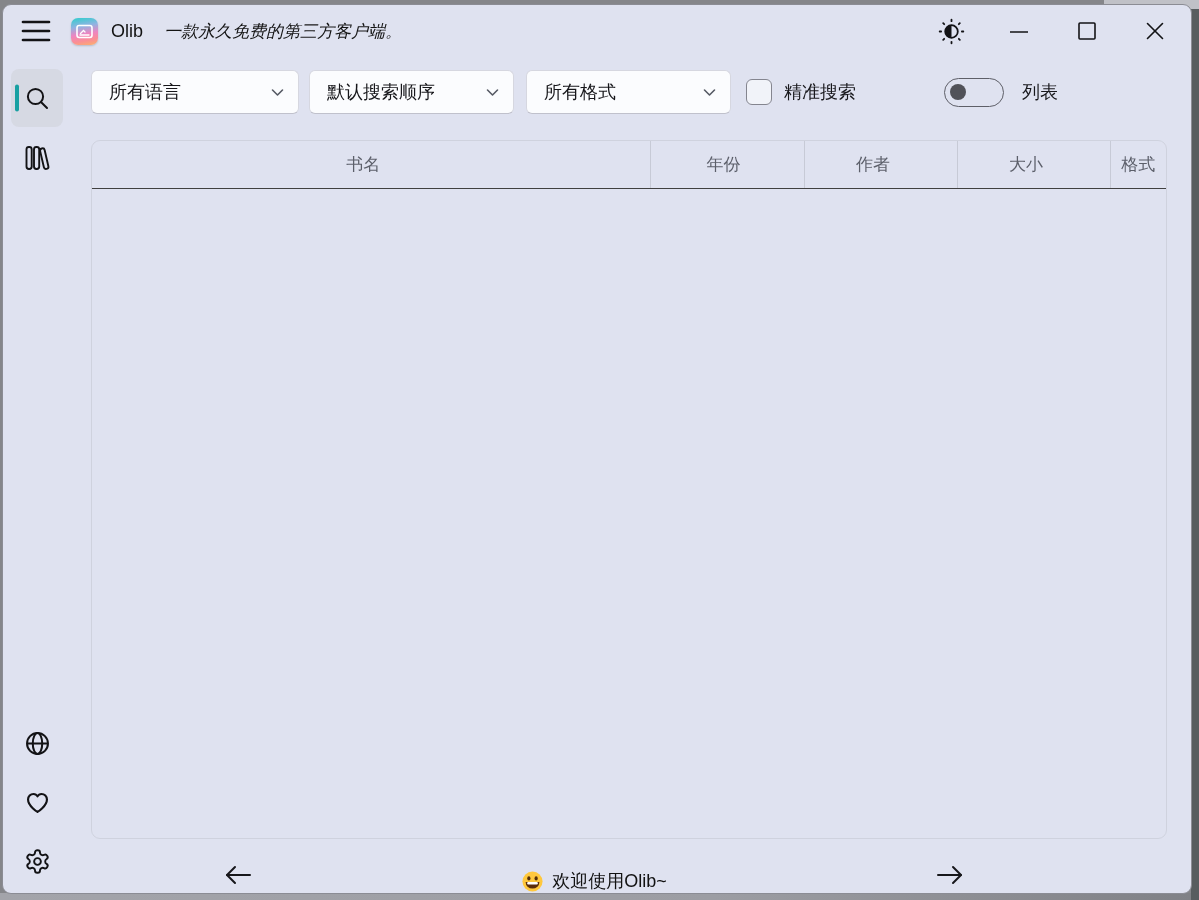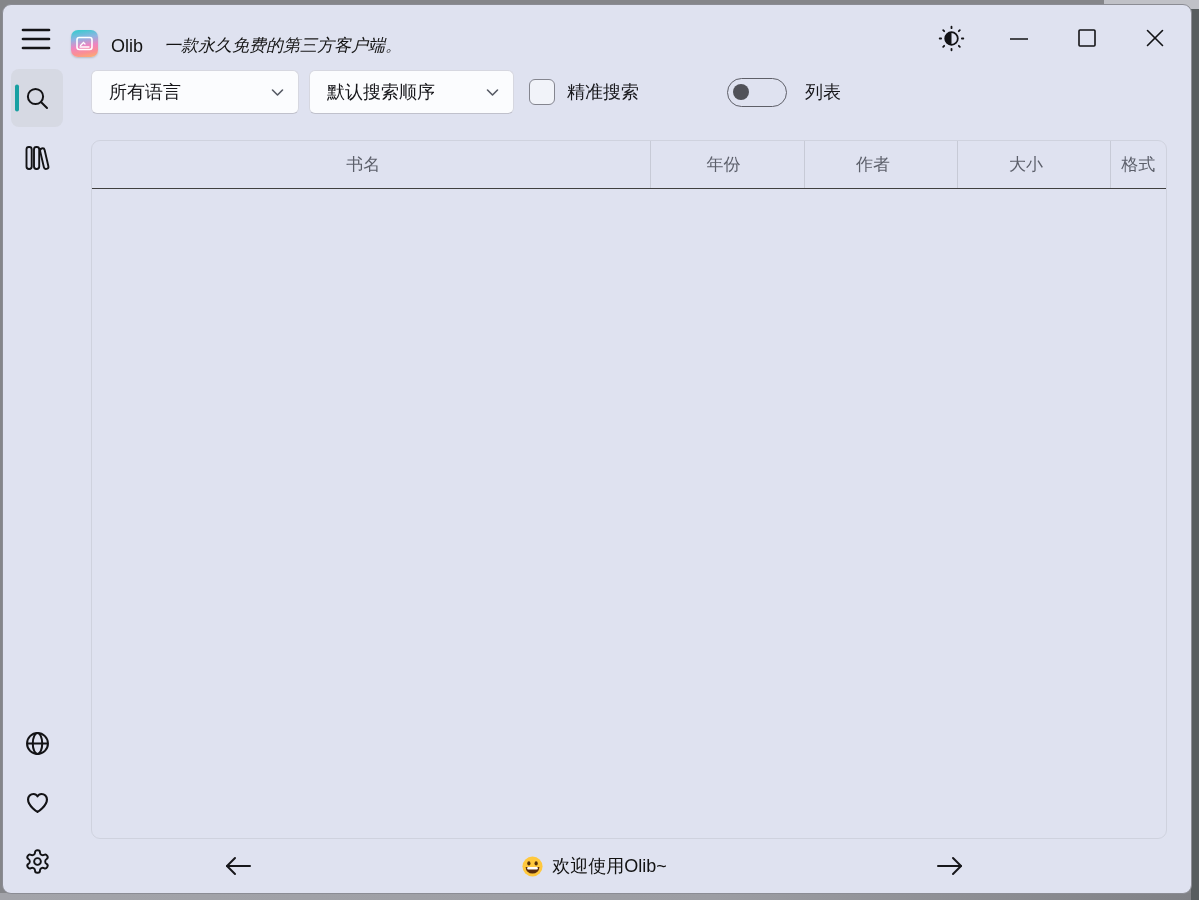"Olib" .titlebar { align-items: flex-end -> center }
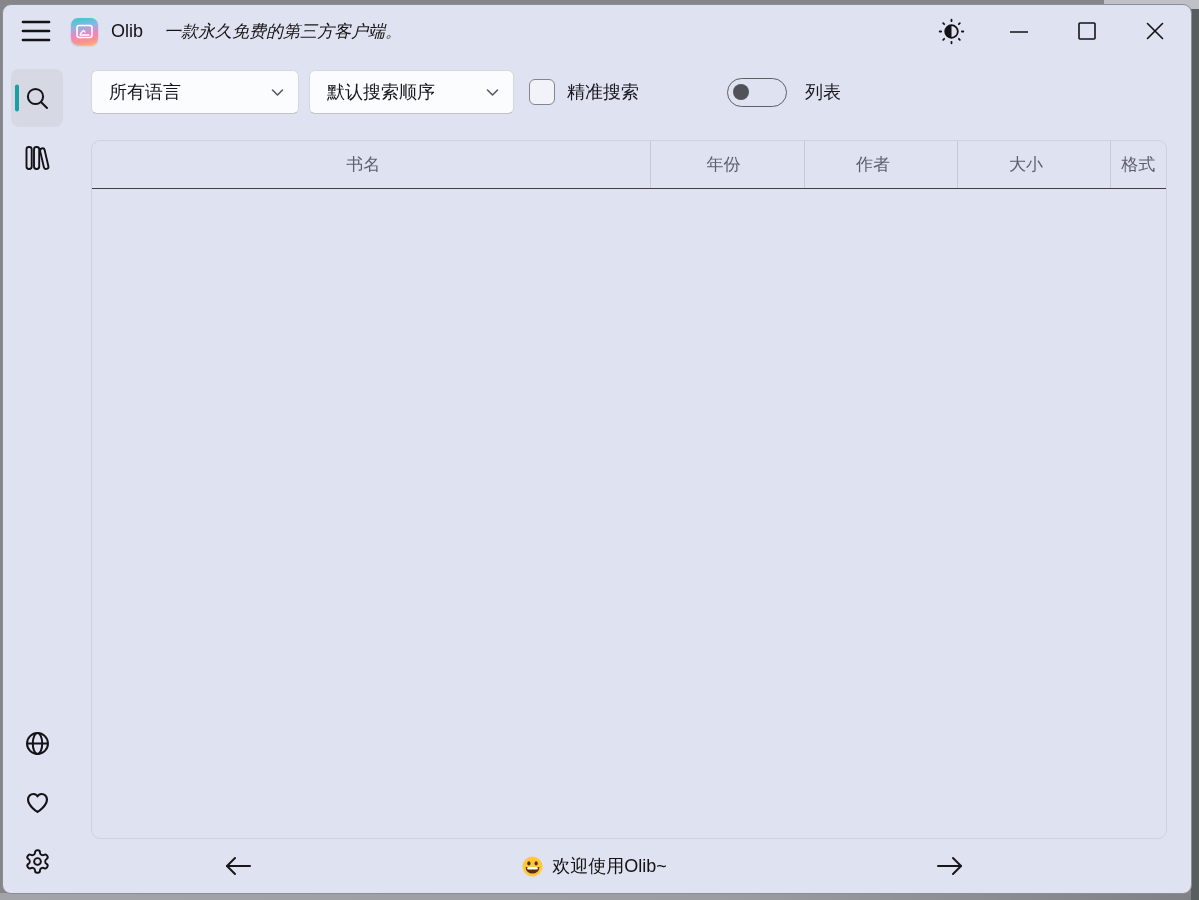"所有格式" button.select { html: none -> <button> <span>所有格式</span> <span> <svg> <polyline></polyline> </svg> </span> </button> }
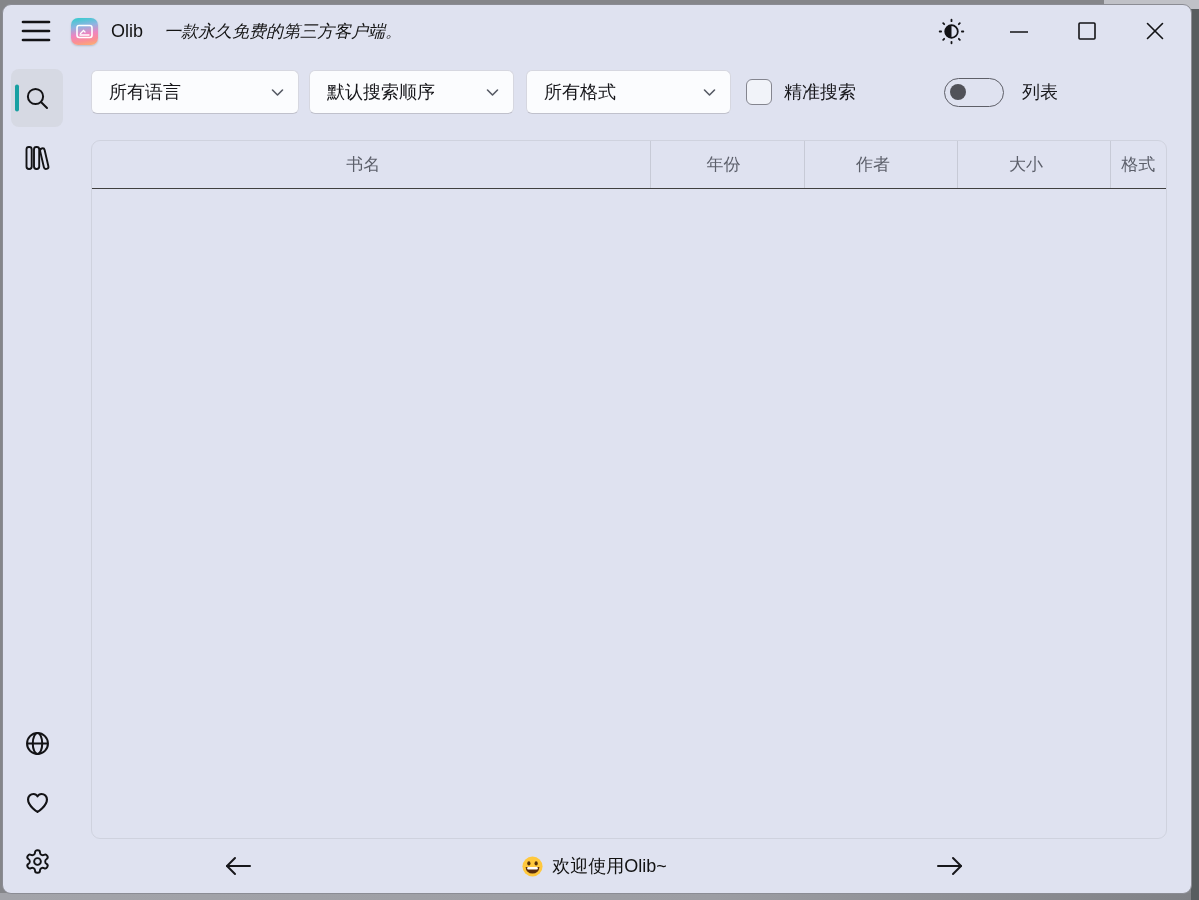"欢迎使用Olib~" .footer { align-items: center -> flex-end }
